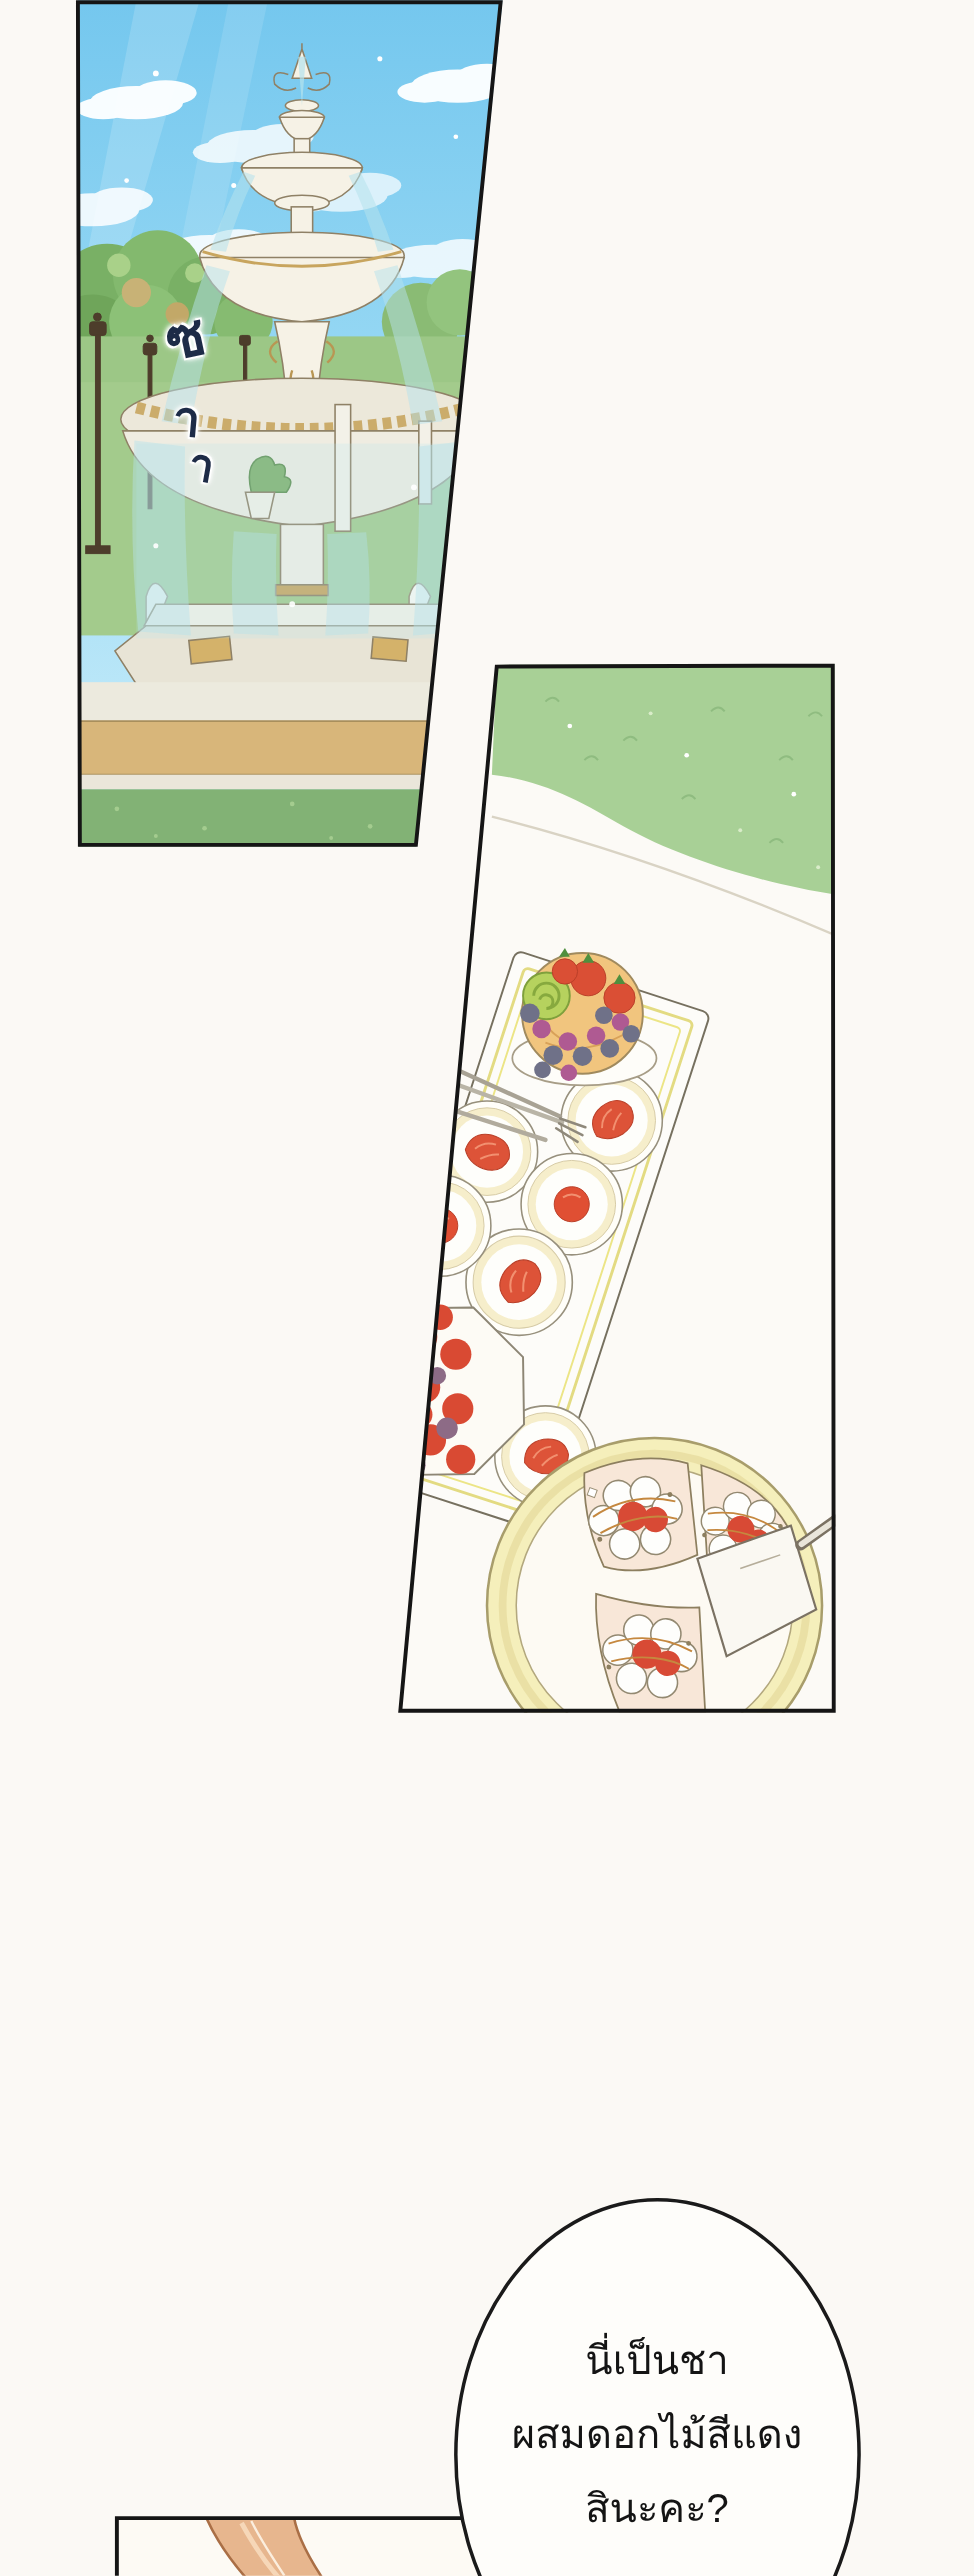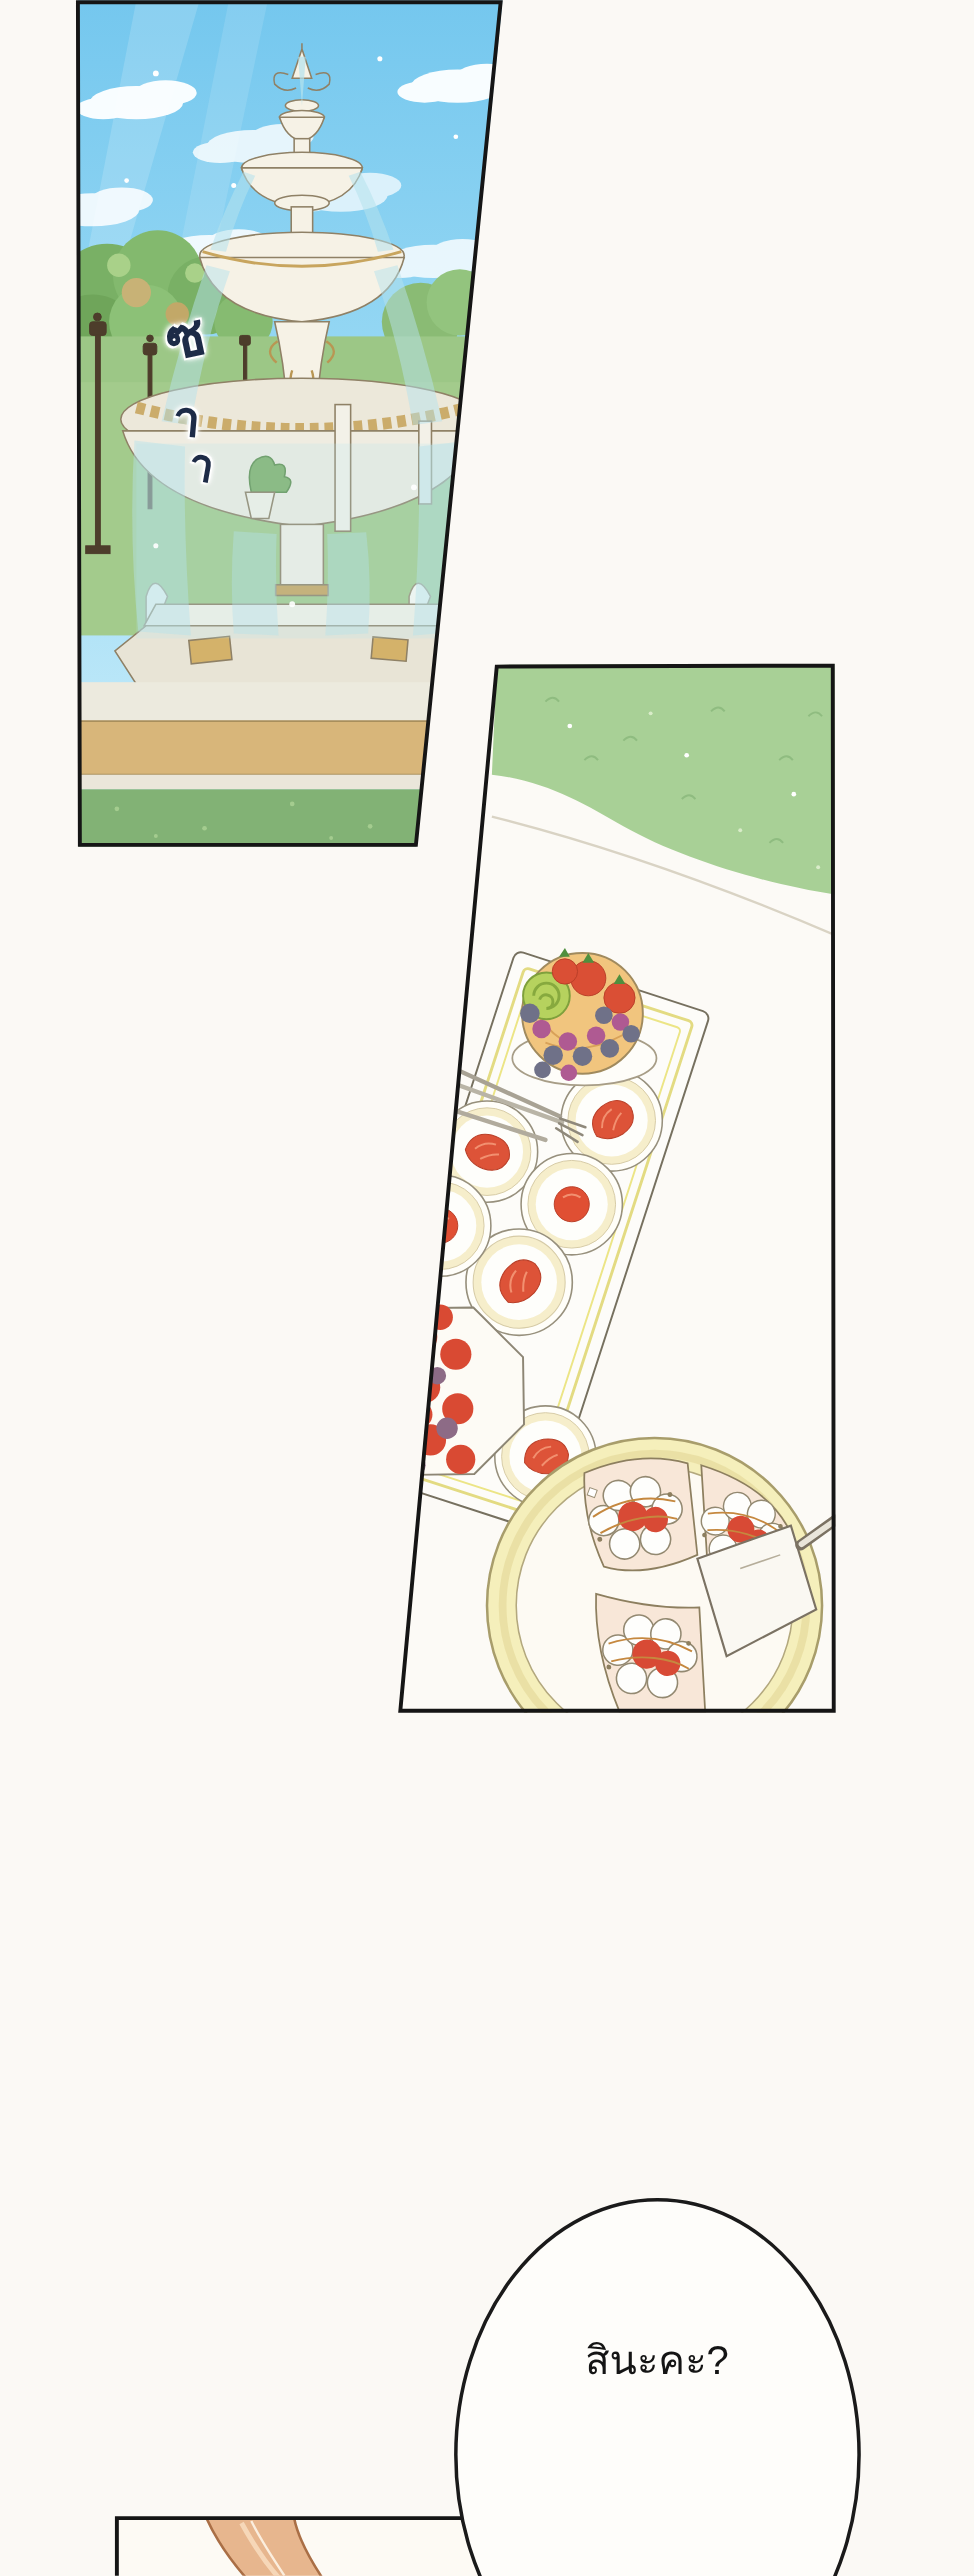"นี่เป็นชา" div { html: none -> <div>นี่เป็นชา</div> }
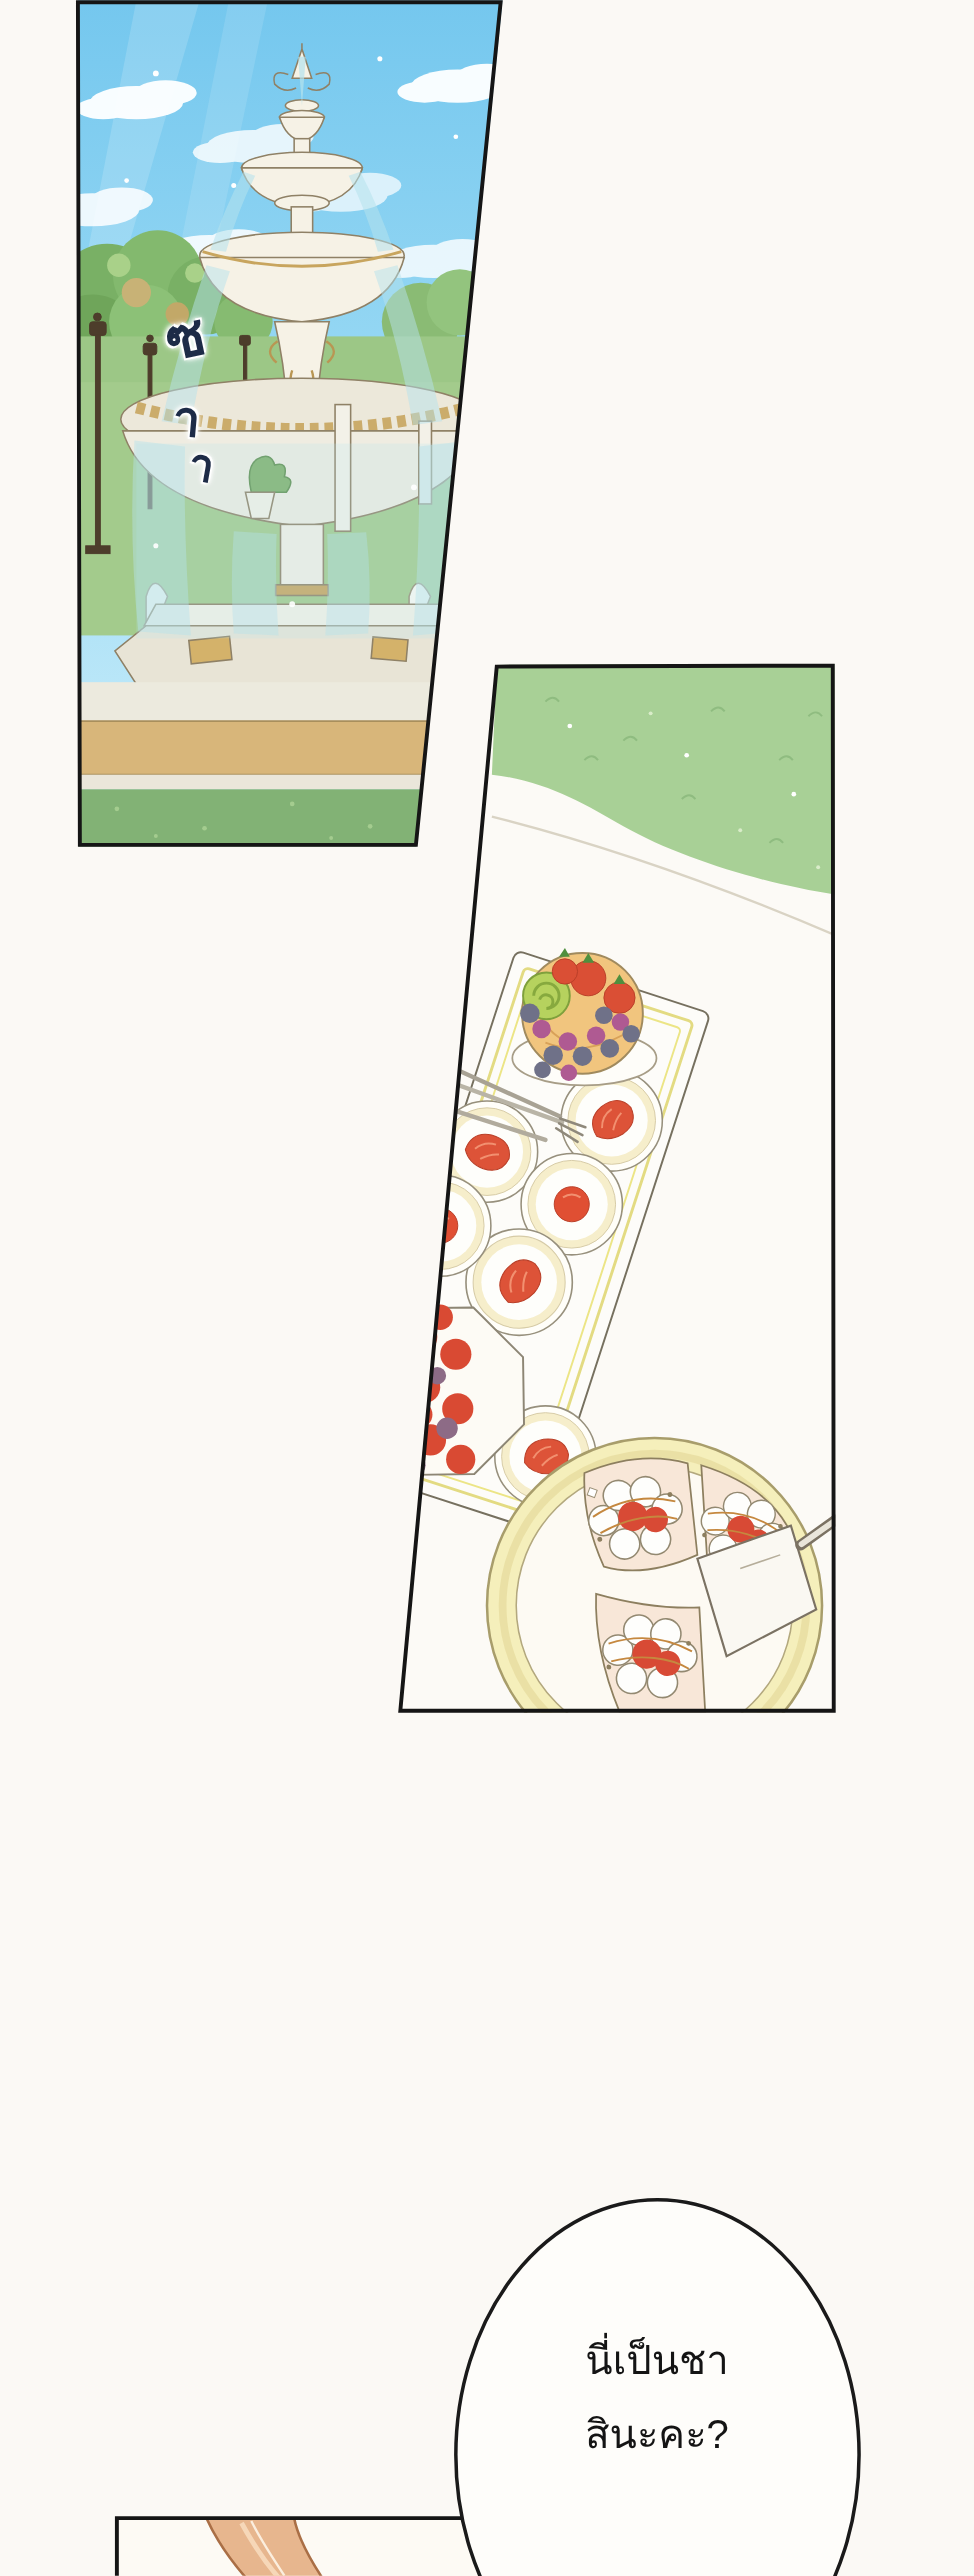"ผสมดอกไม้สีแดง" div { html: none -> <div>ผสมดอกไม้สีแดง</div> }
